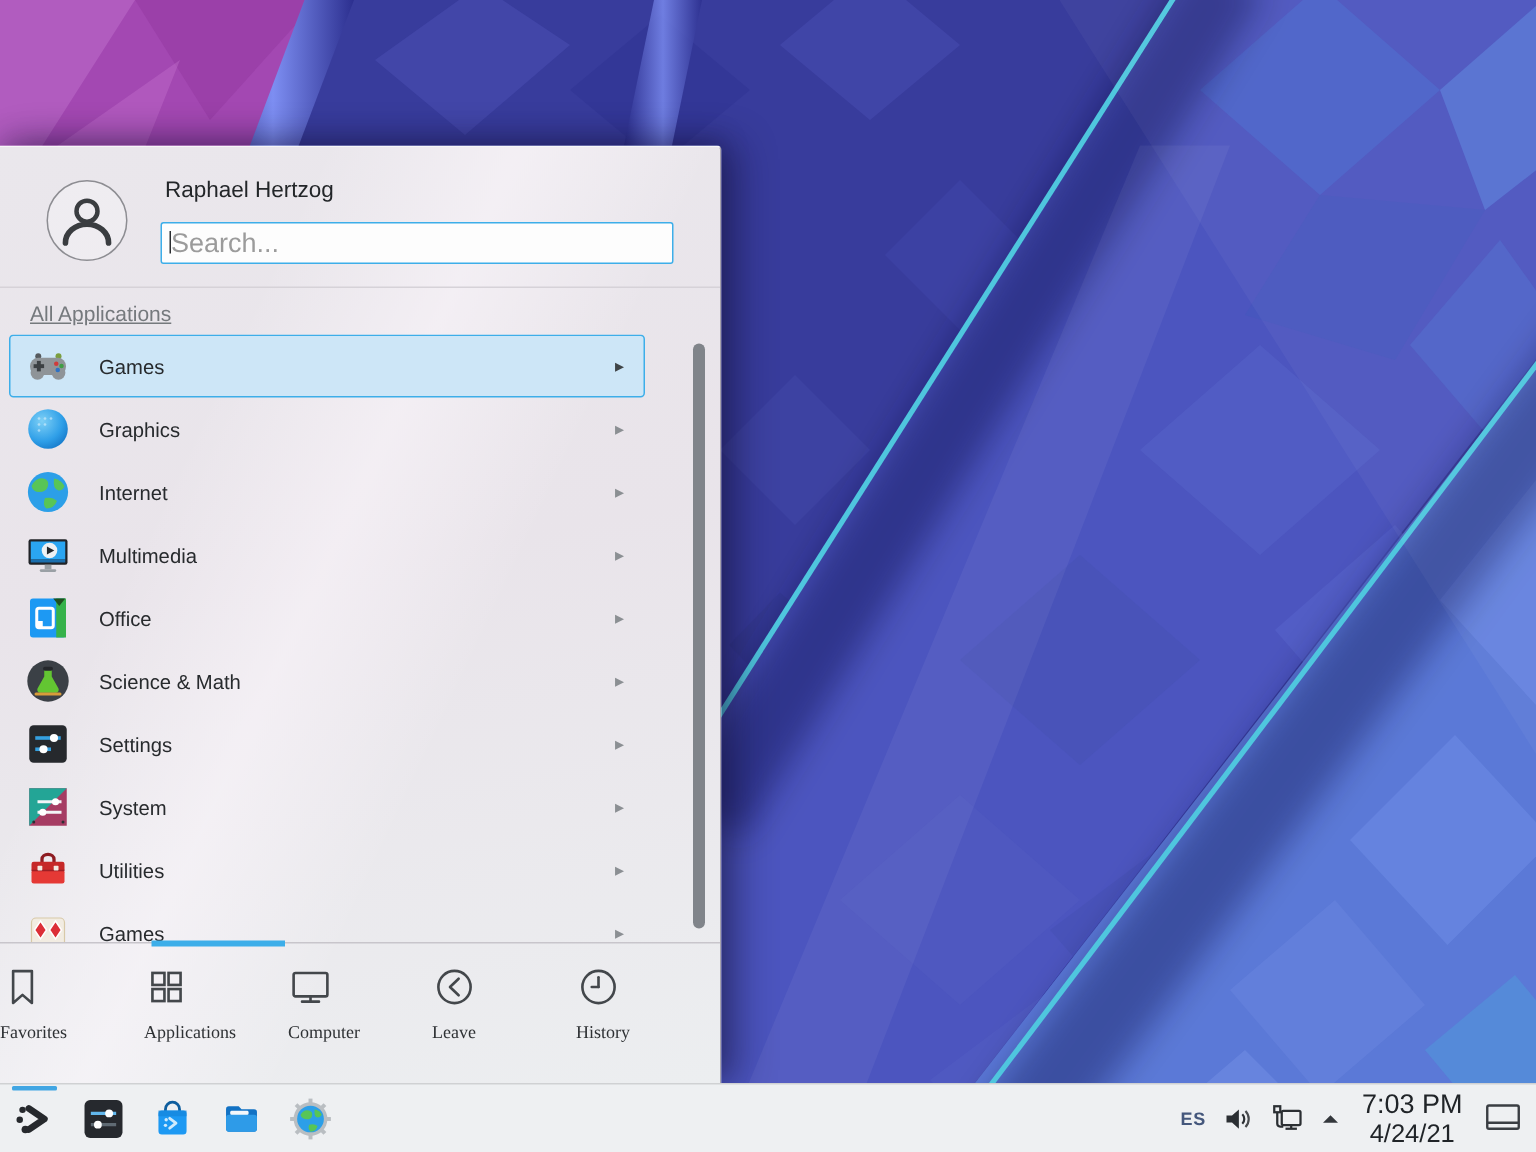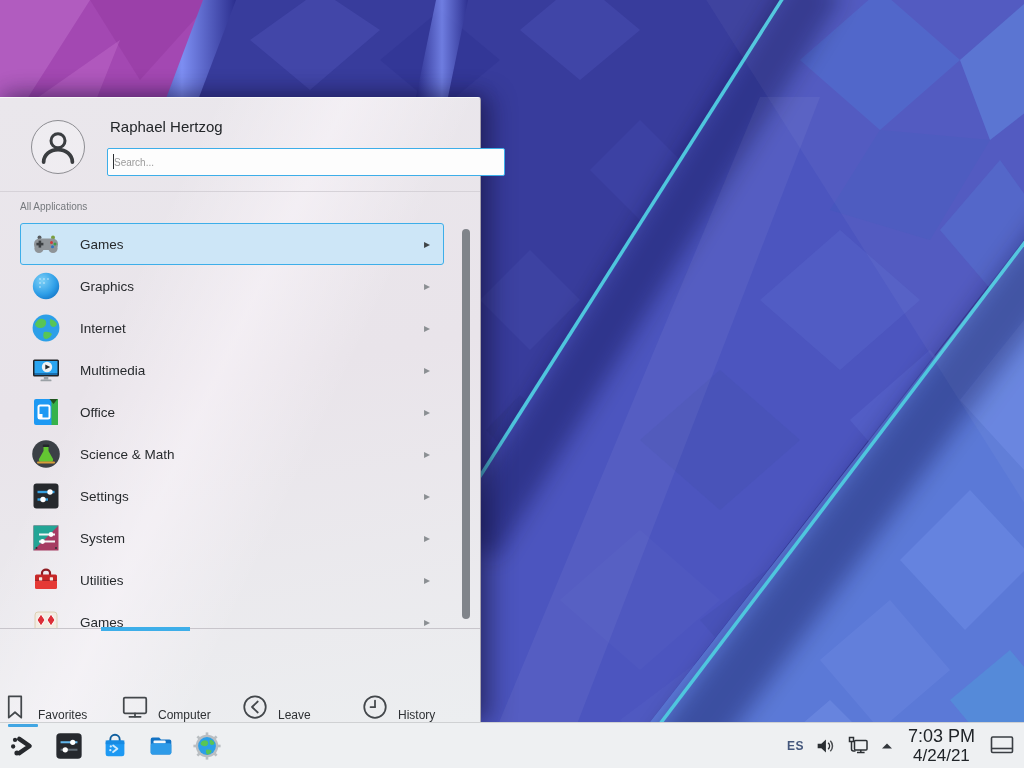"Search..." .searchbox { font-size: 10px -> 18px; width: 398px -> 342px }
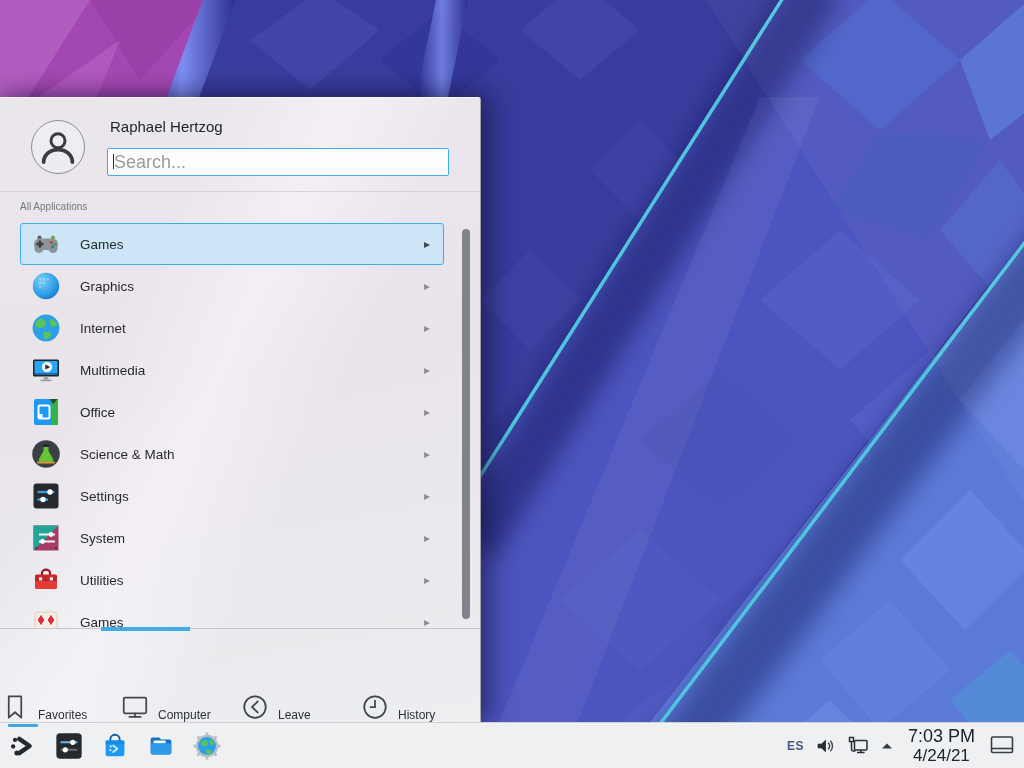"All Applications" .section-label { font-size: 10px -> 14px; text-decoration: none -> underline }
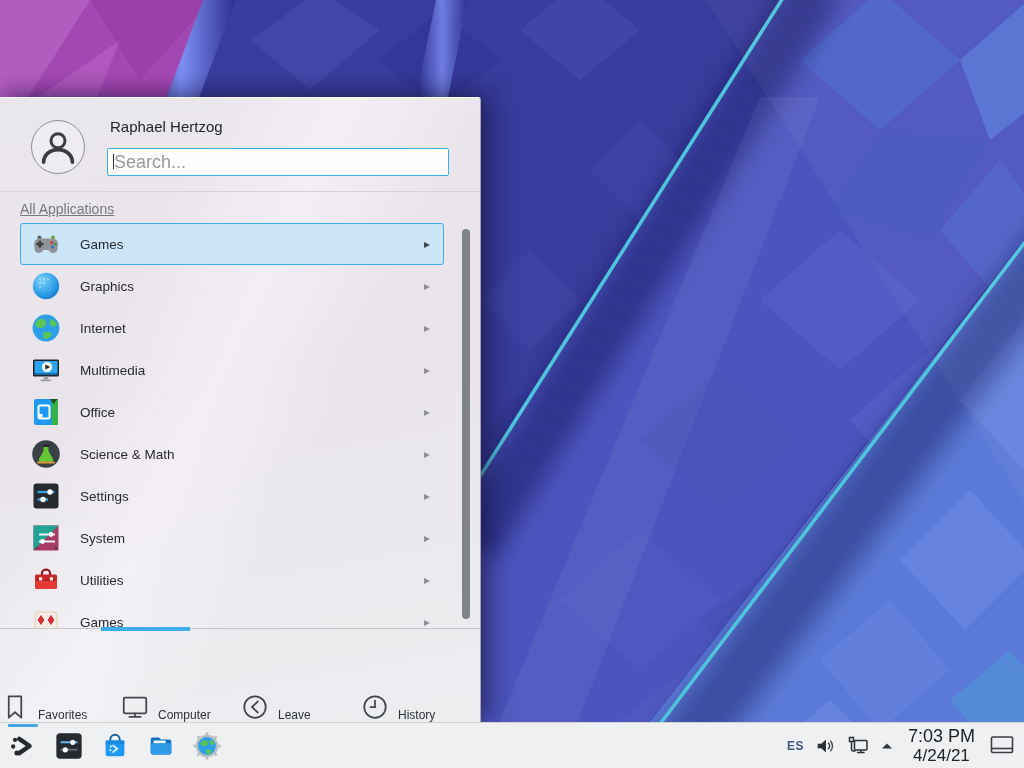"Games" .cat { margin-left: 20px -> 6px }
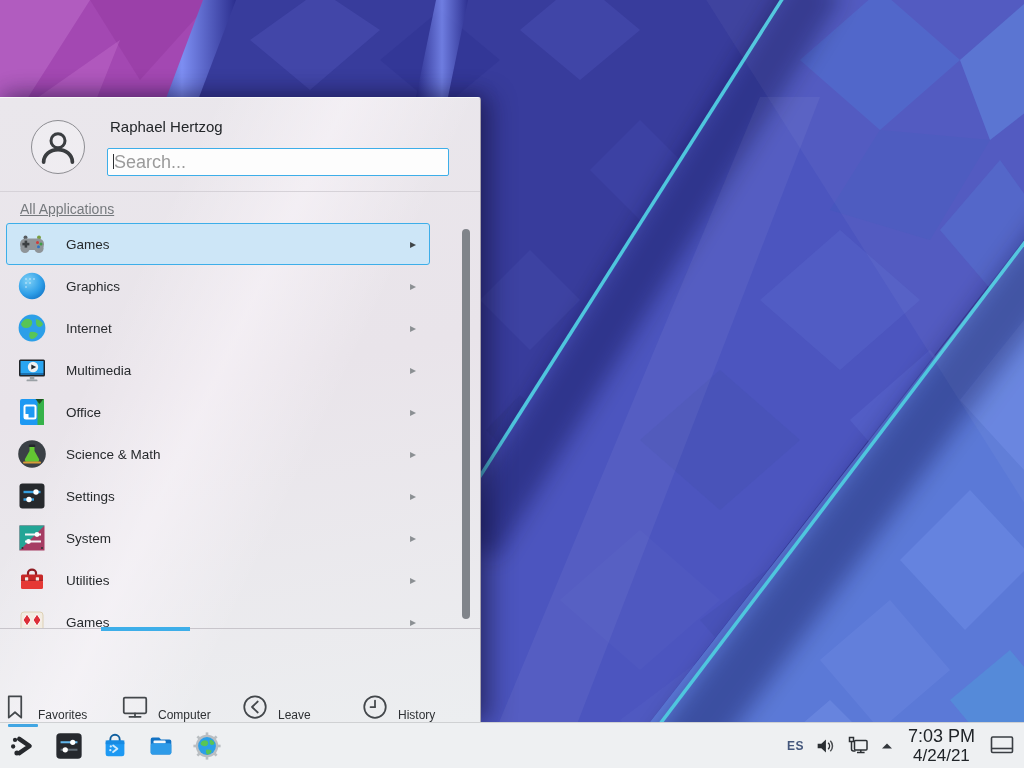"Favorites" .tab { align-items: flex-end -> flex-start; flex-direction: row -> column; font-family: none -> Liberation Serif, serif }
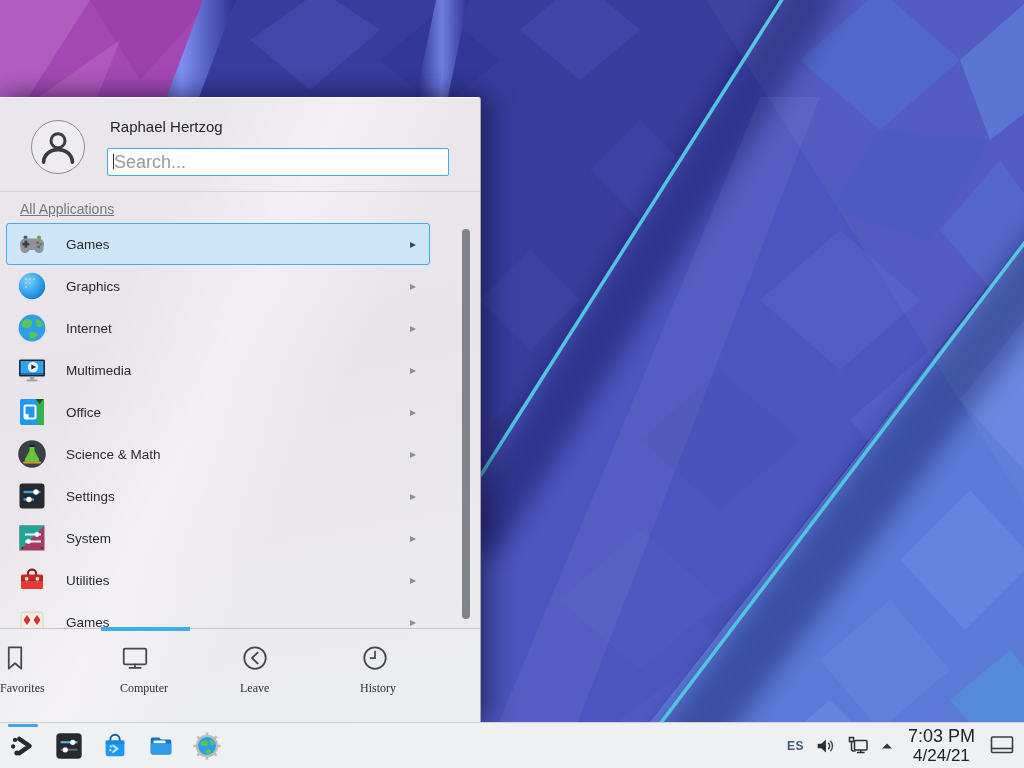"Applications" div.tab { html: none -> <div> <svg> <g> <rect></rect> <rect></rect> <rect></rect> <rect></rect> </g> </svg> <span>Applications</span> </div> }
